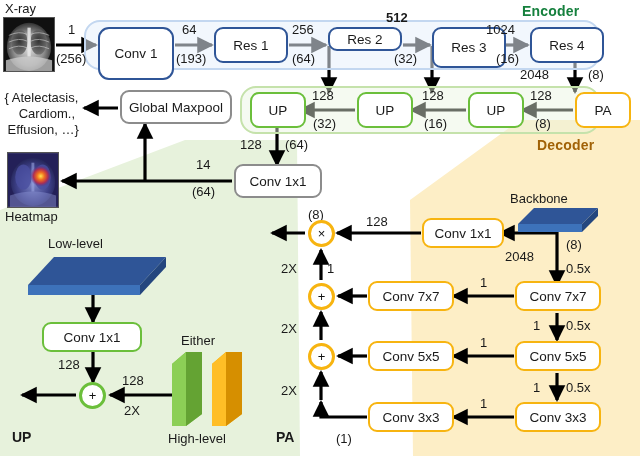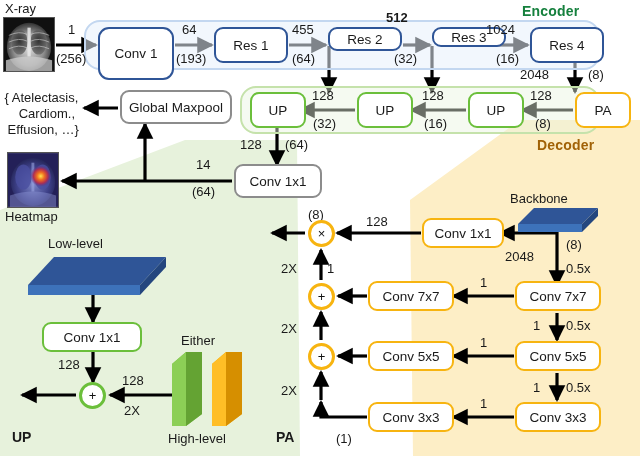"455" div.lbl { text: 455 -> 256 }
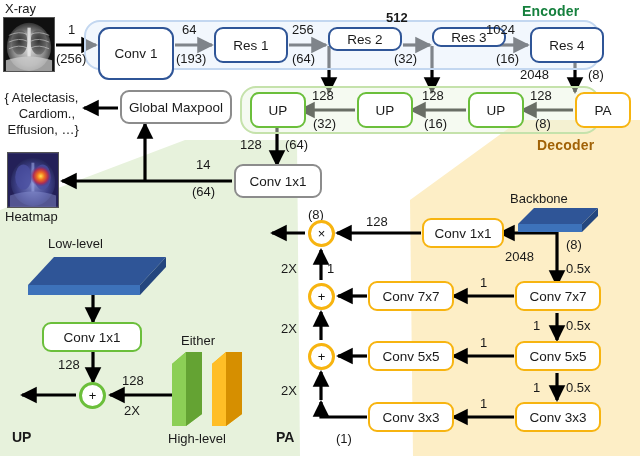"Res 3" div.node { height: 20px -> 41px }
